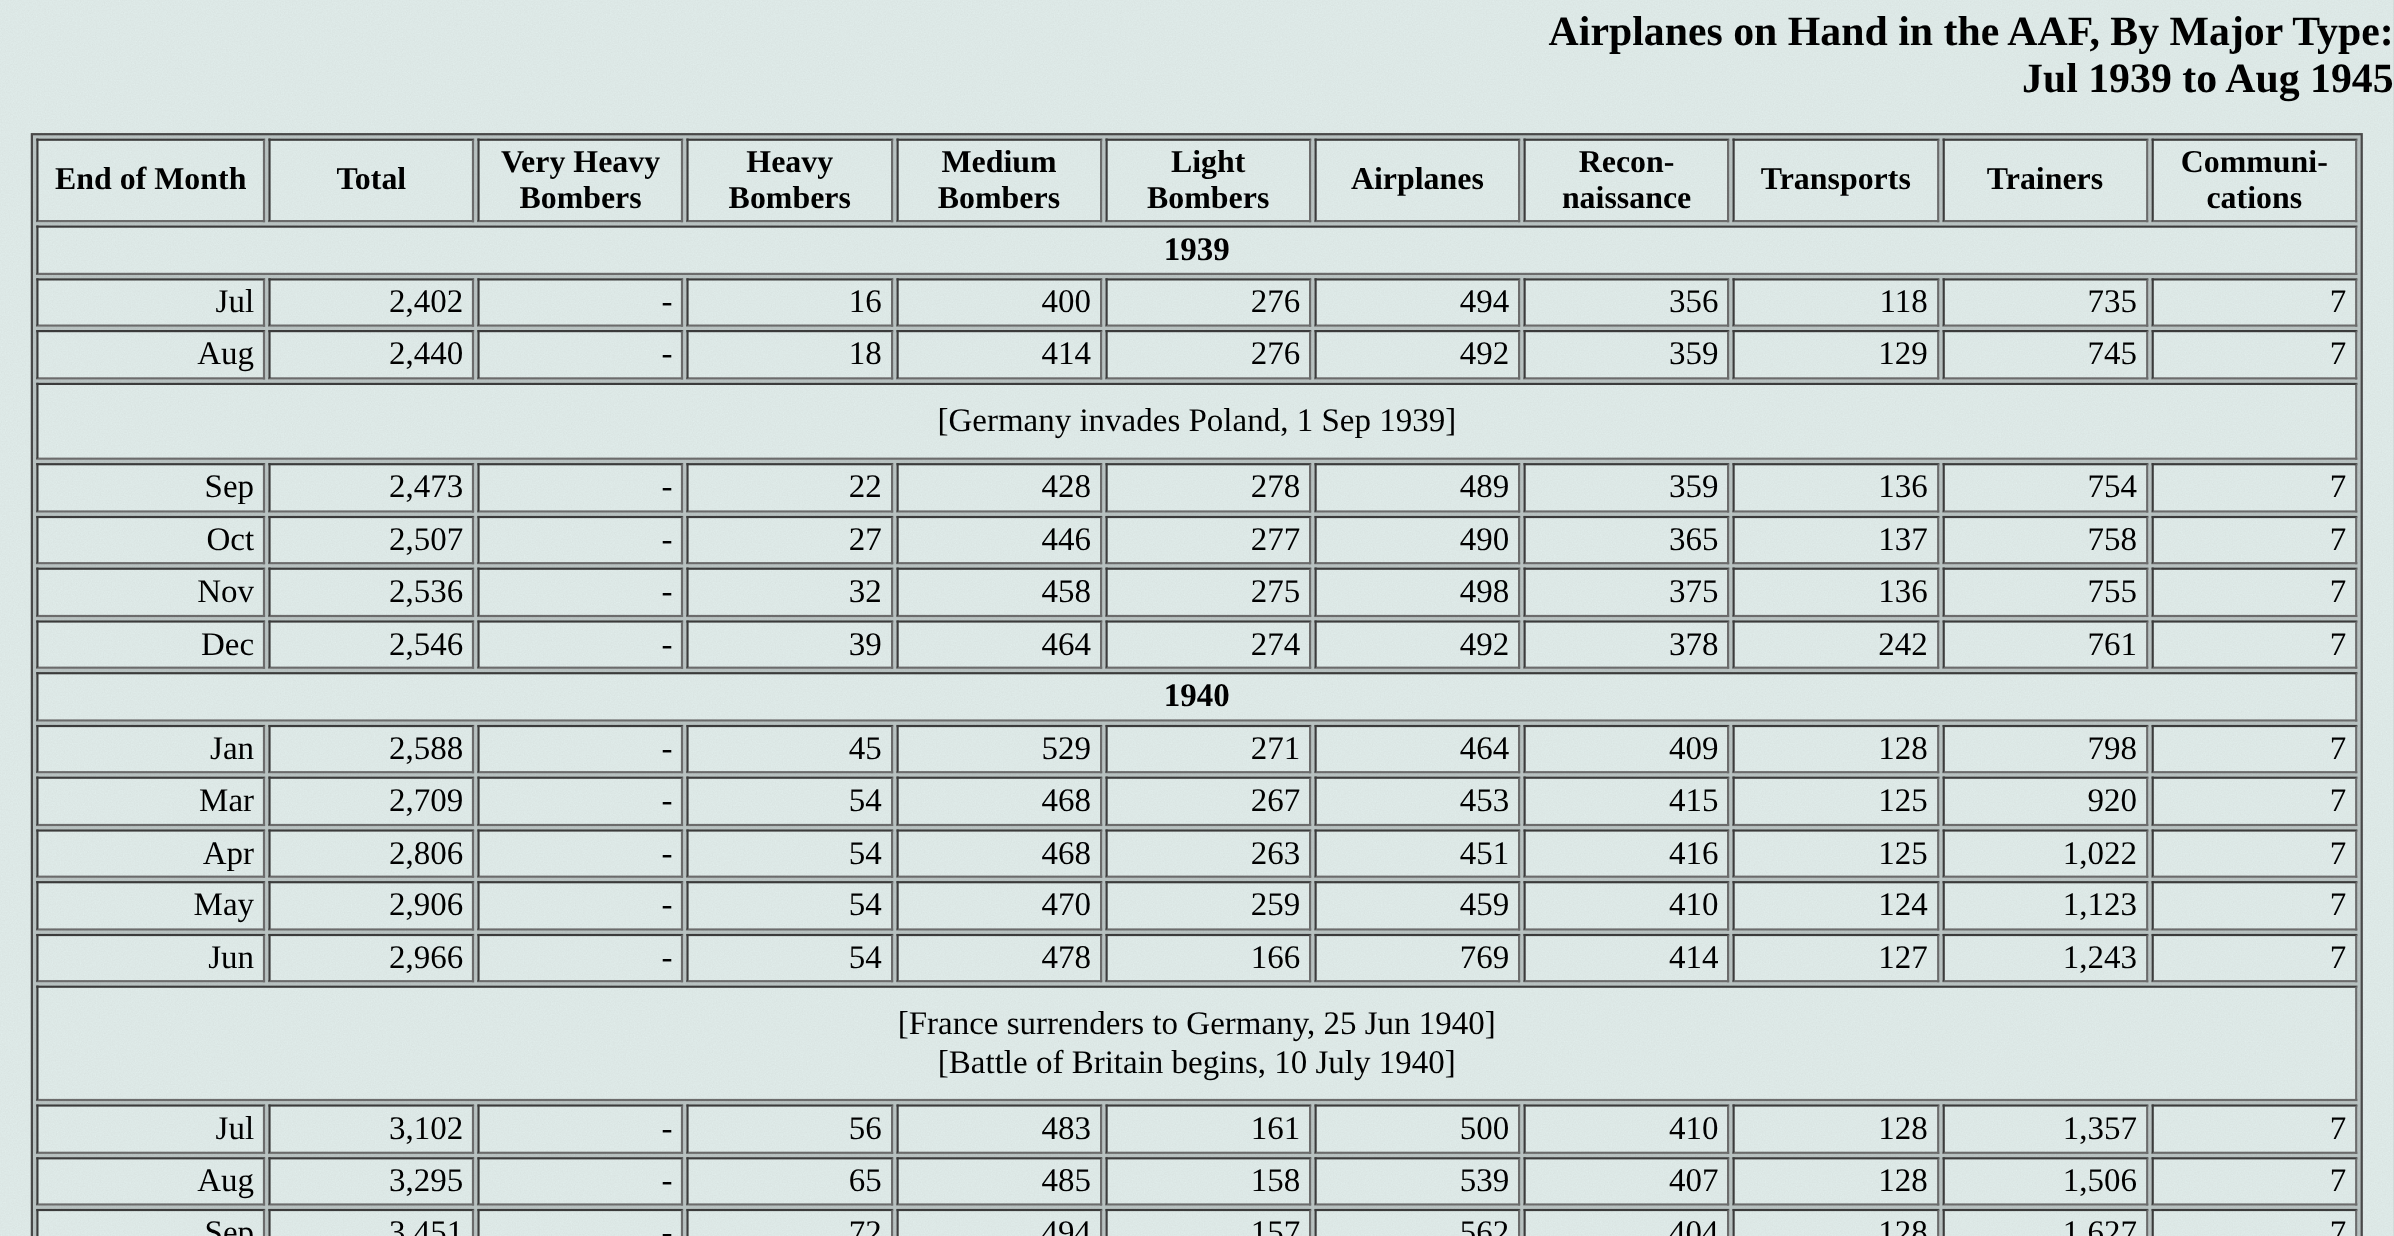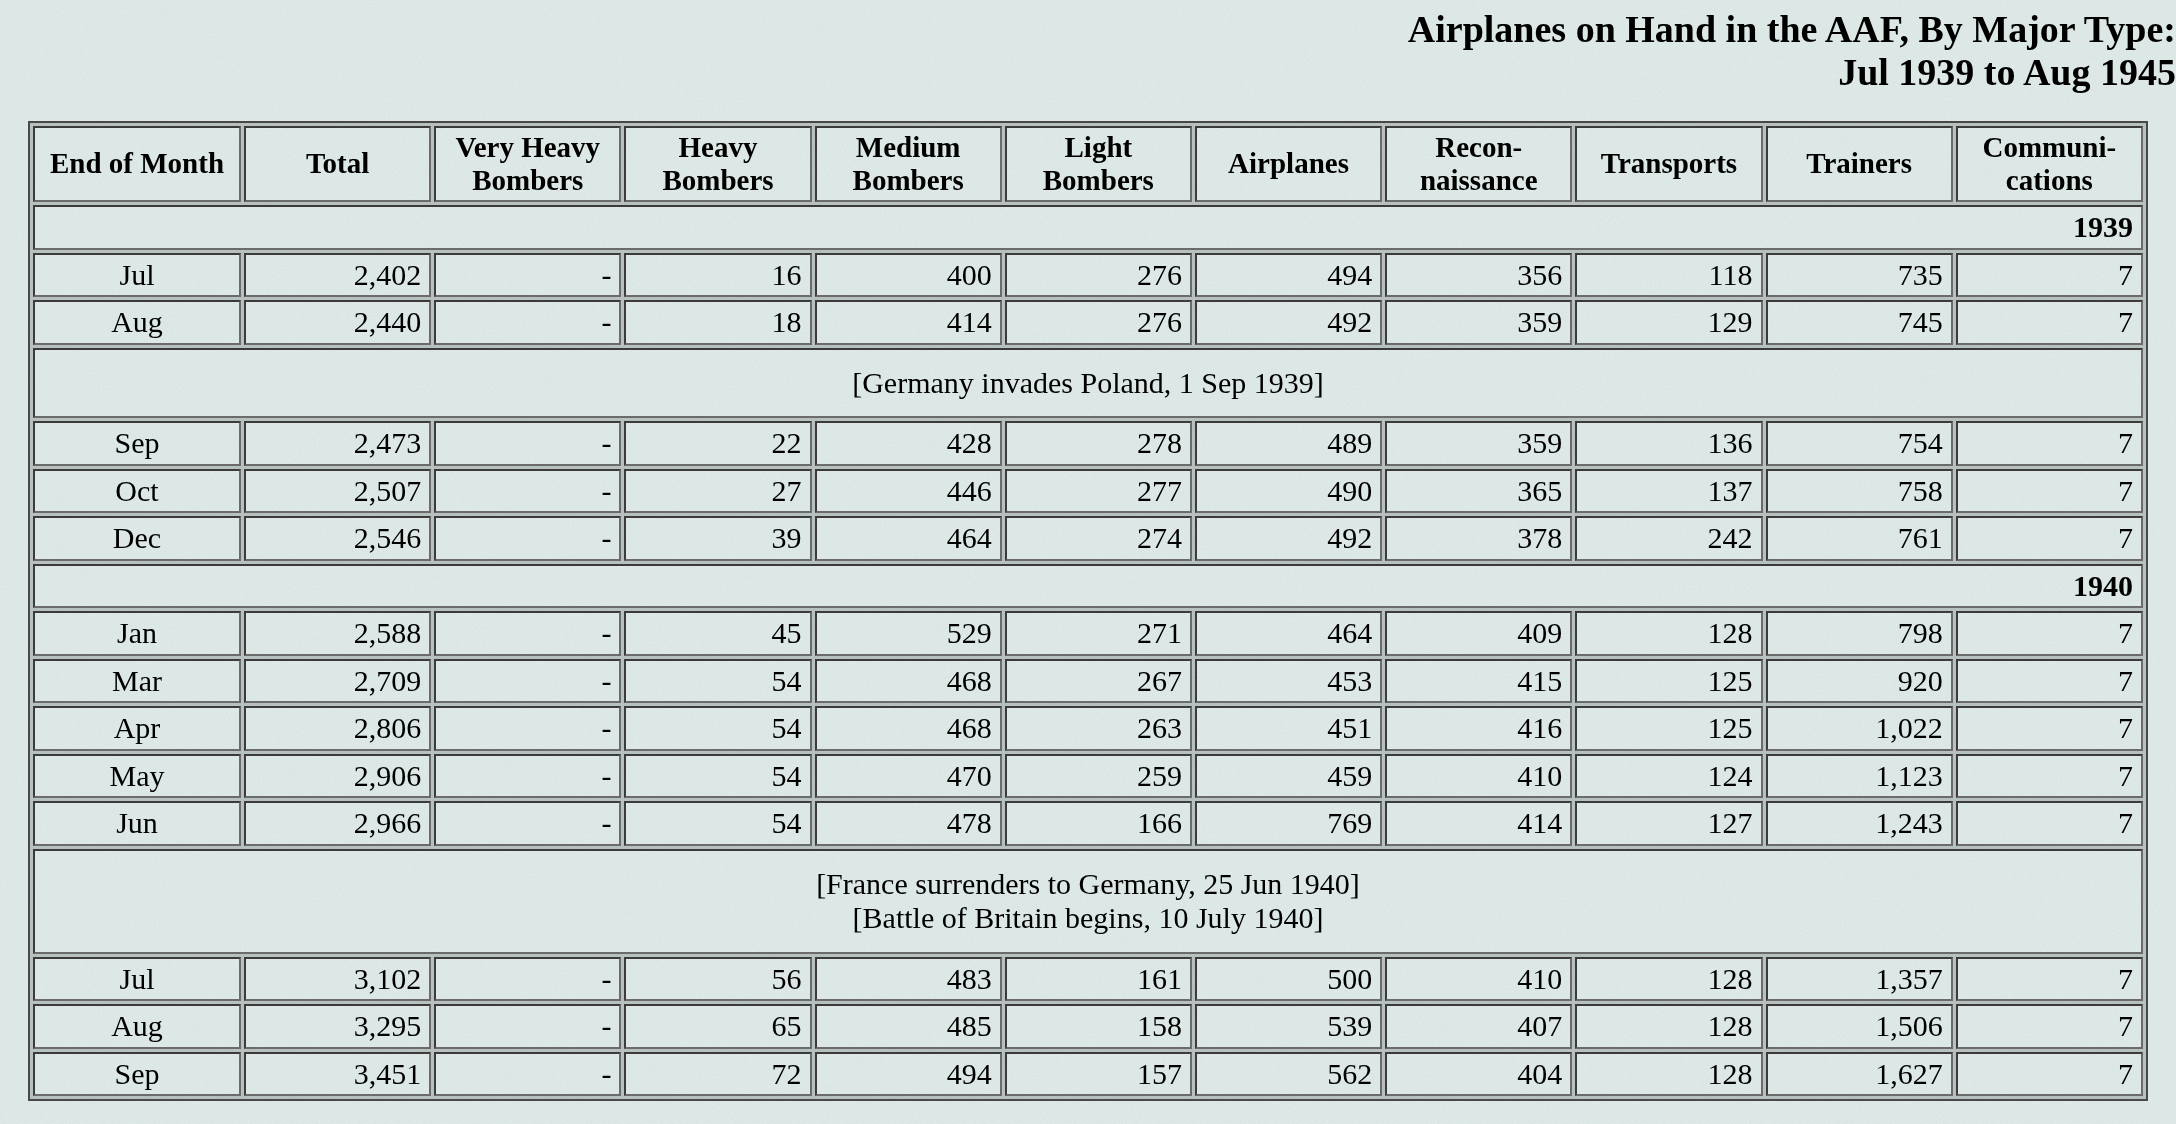"1939" td.year { text-align: right -> center }
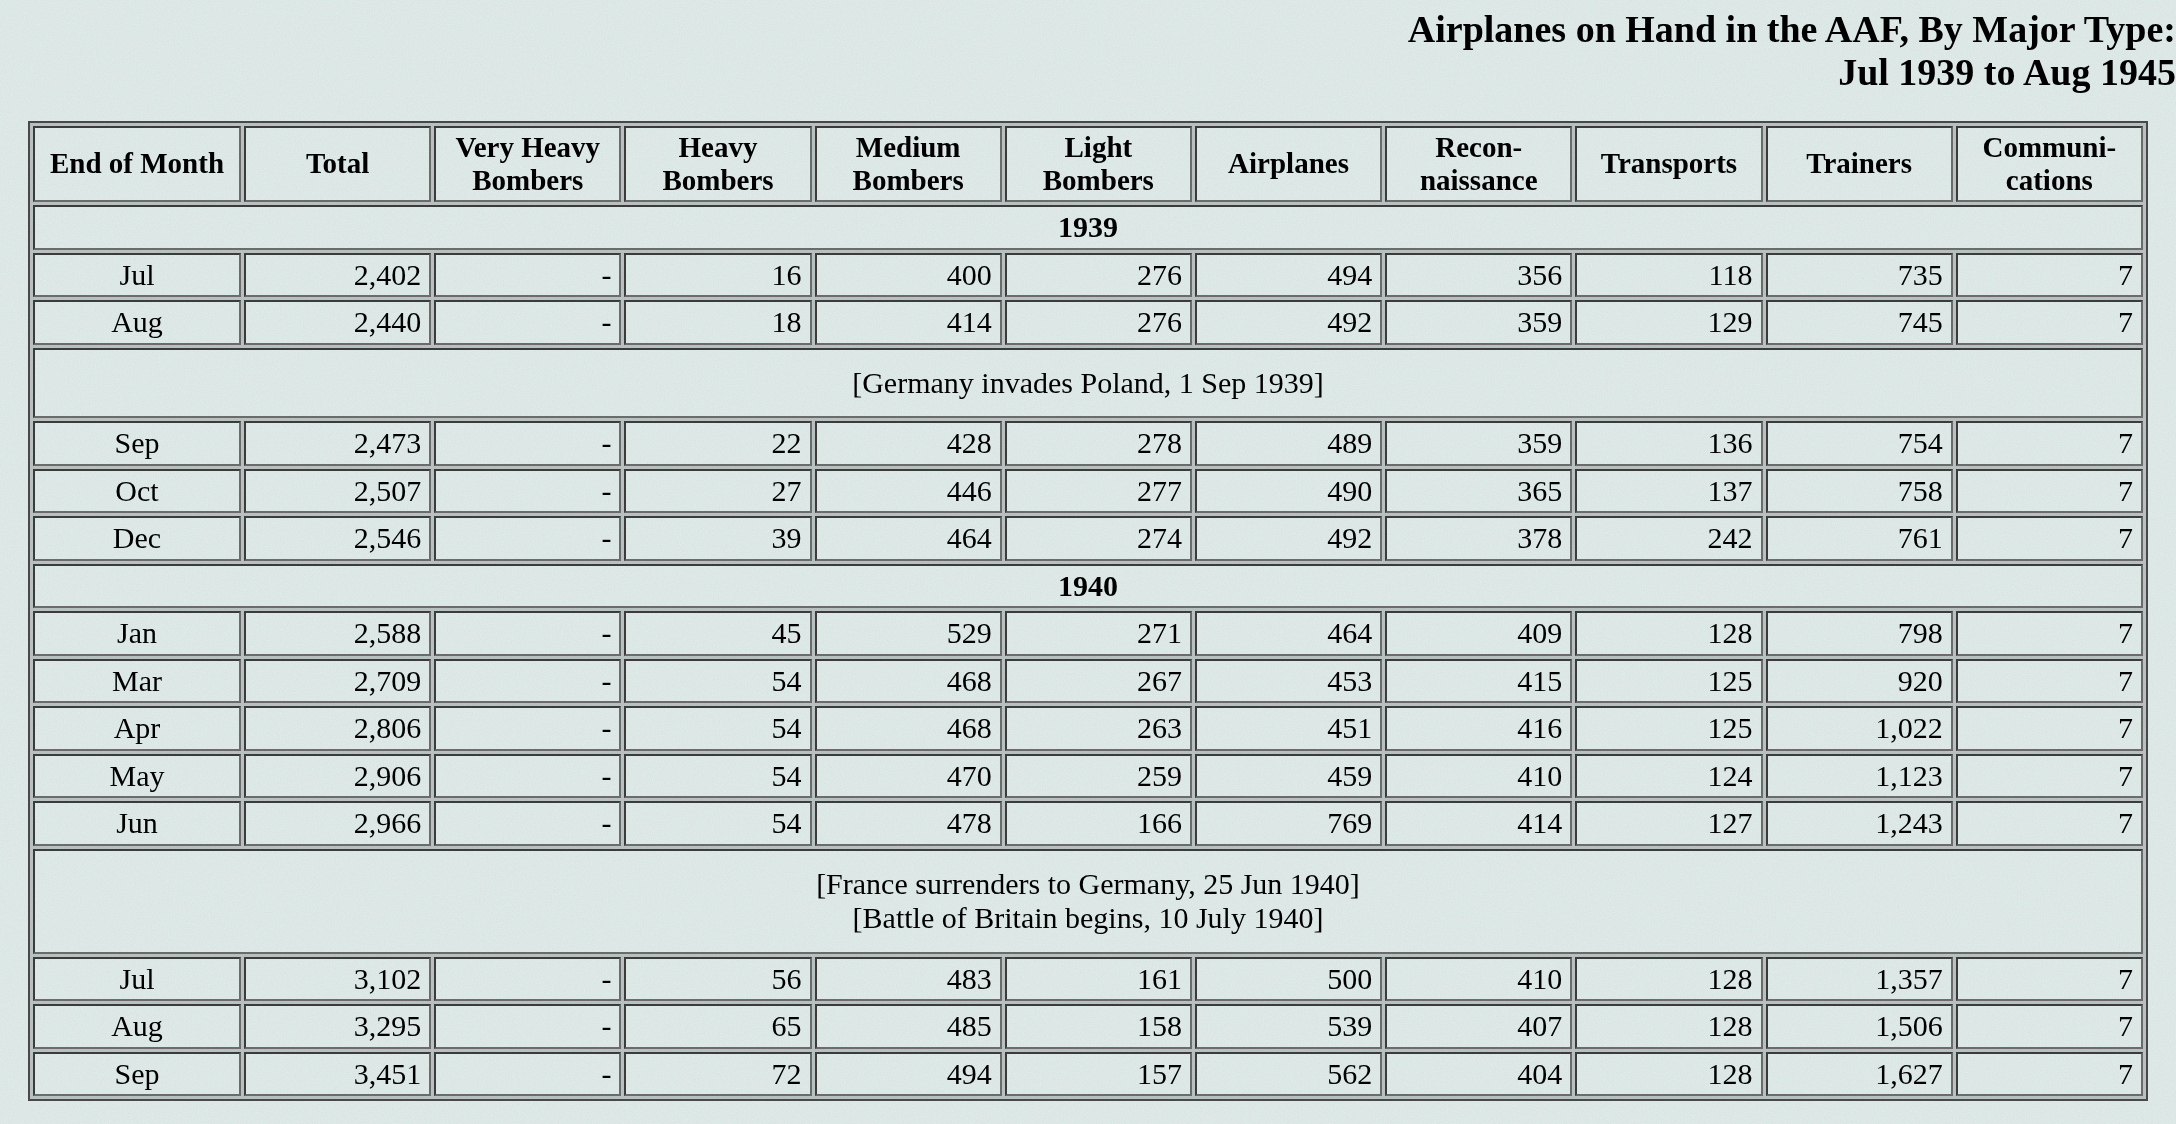"Jul" td.month { text-align: center -> right }
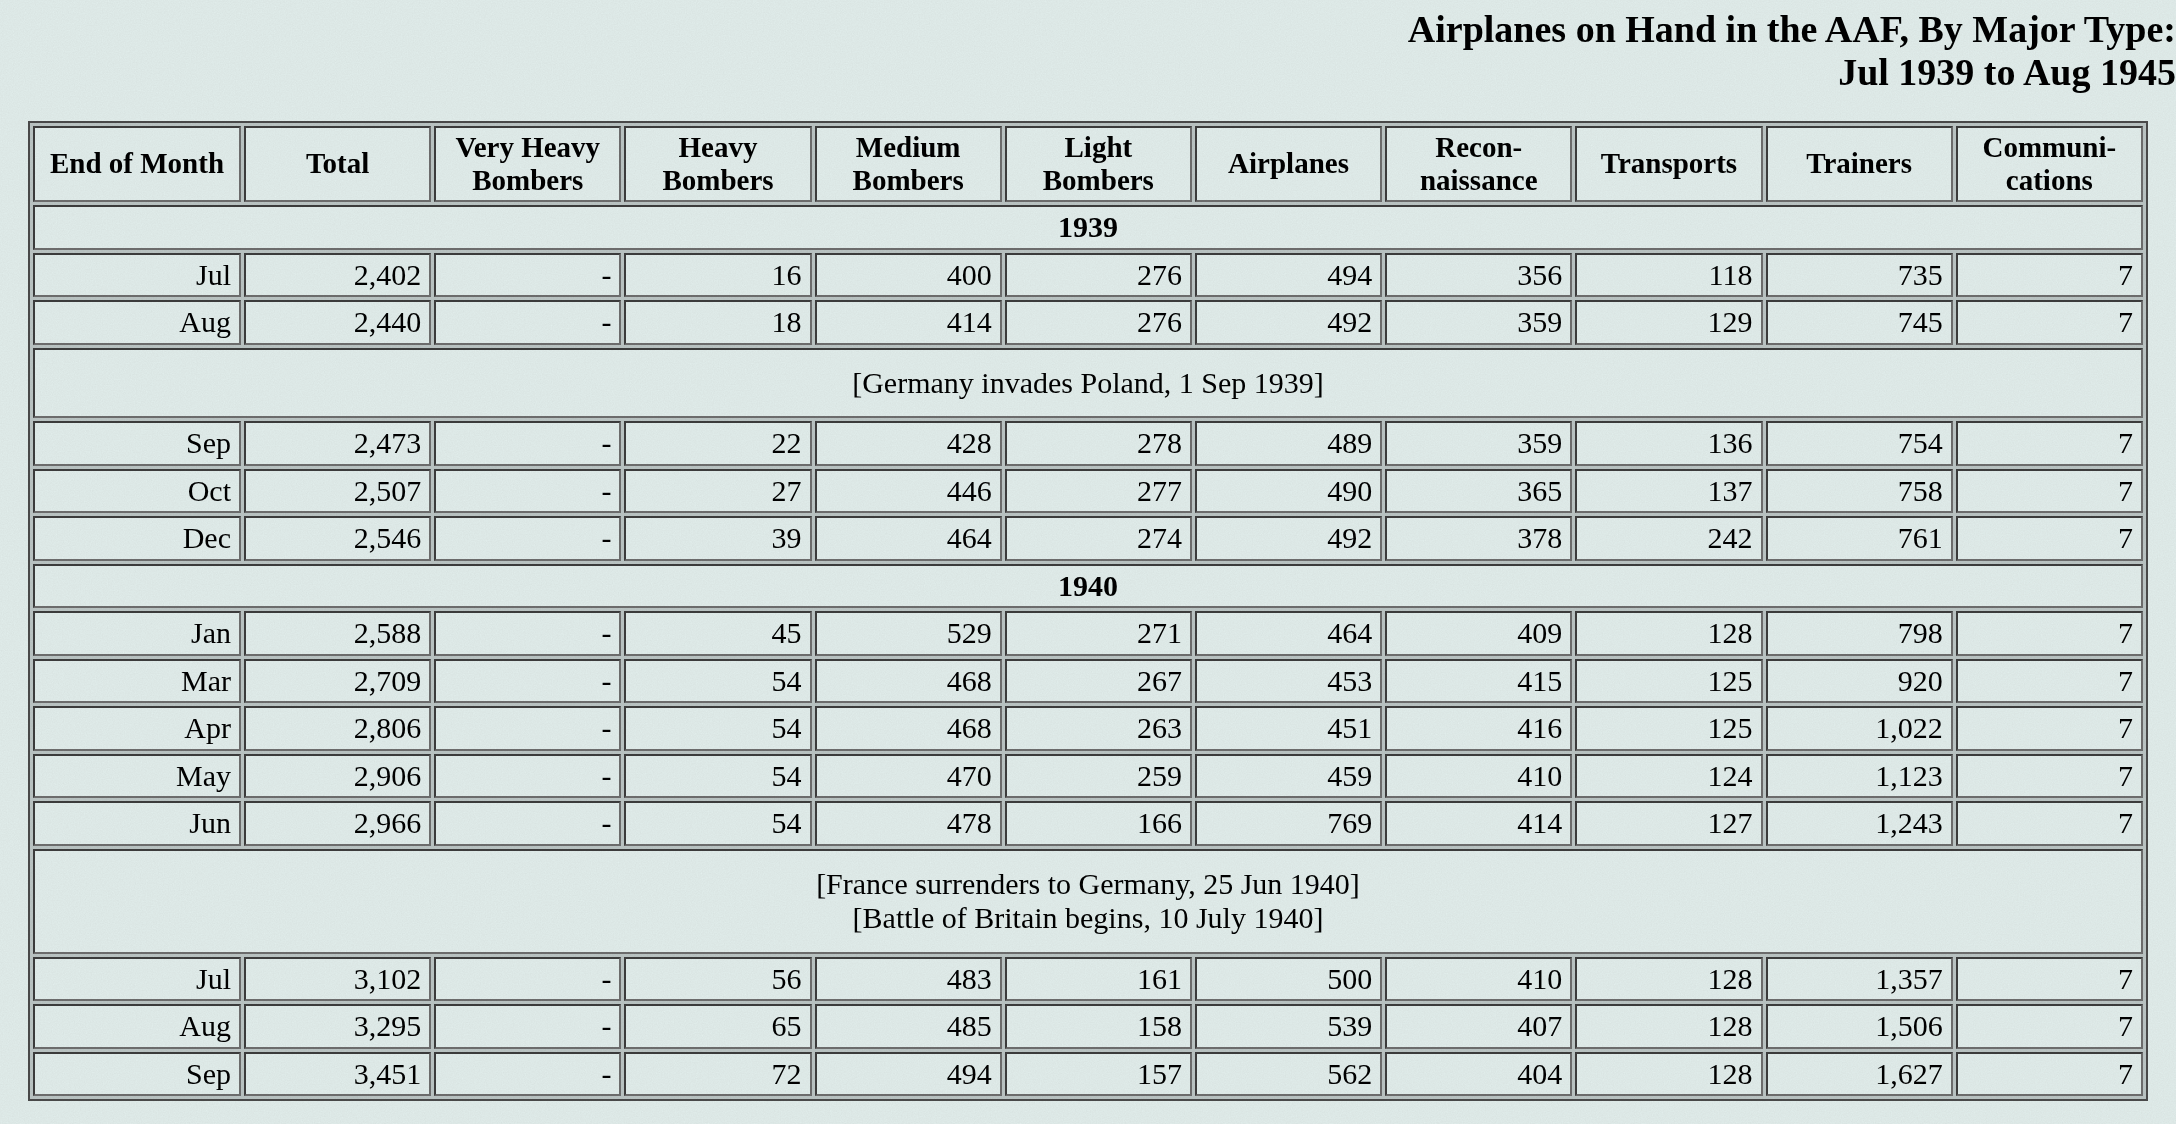"Nov" tr { html: none -> <tr> <td>Nov</td> <td>2,536</td> <td>-</td> <td>32</td> <td>458</td> <td>275</td> <td>498</td> <td>375</td> <td>136</td> <td>755</td> <td>7</td> </tr> }
